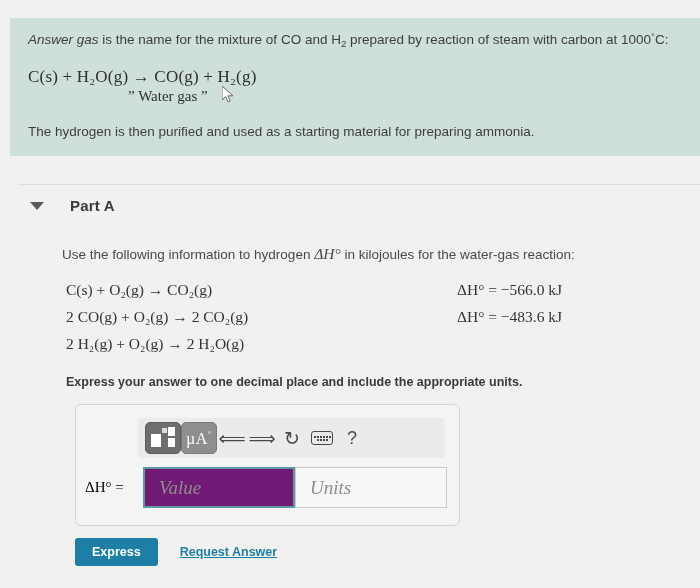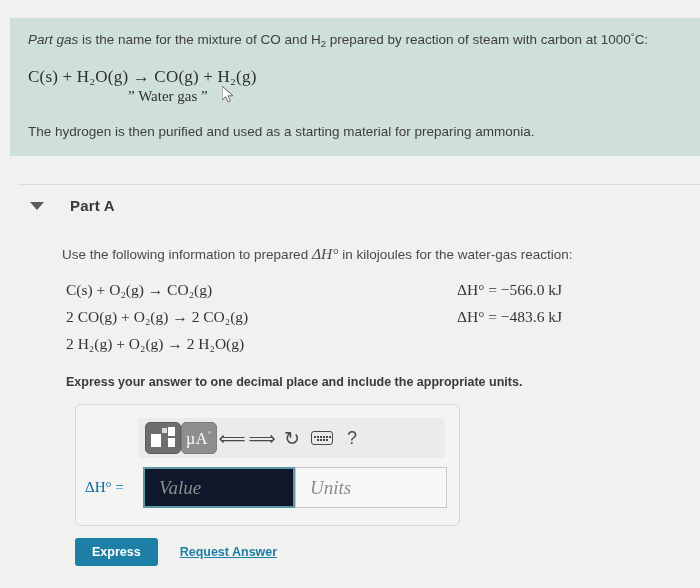"Part gas" span.it { text: Part -> Answer }
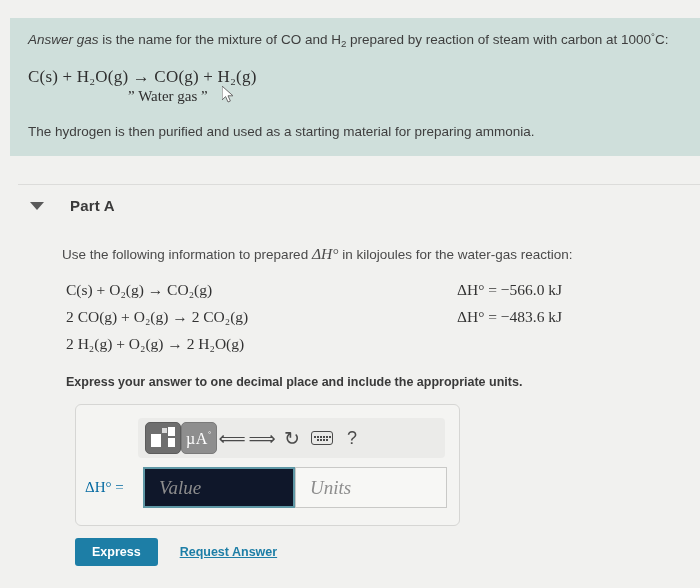"Use the following information to" span { text: prepared -> hydrogen }
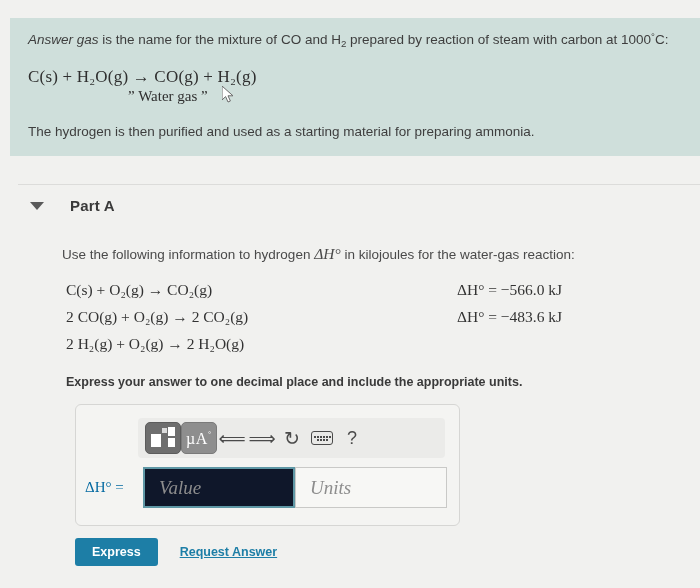"ΔH° =" .dh-label { color: #0369a1 -> #000000 }
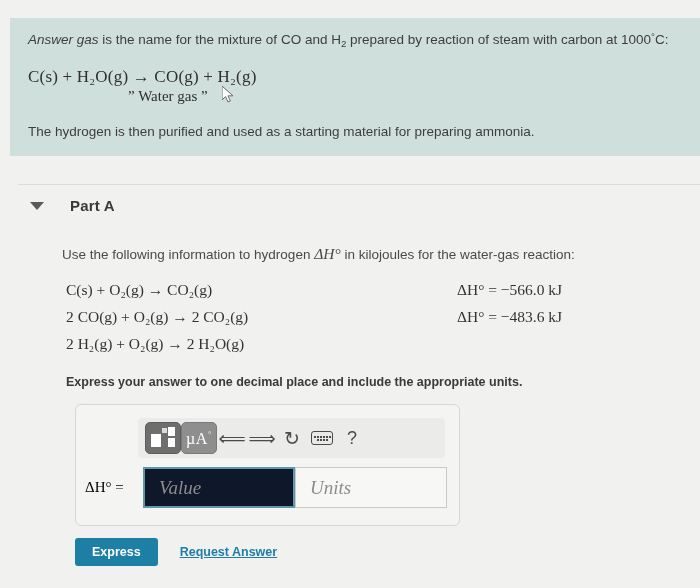"Value" .field.value { background: #0f172a -> #701a75 }
